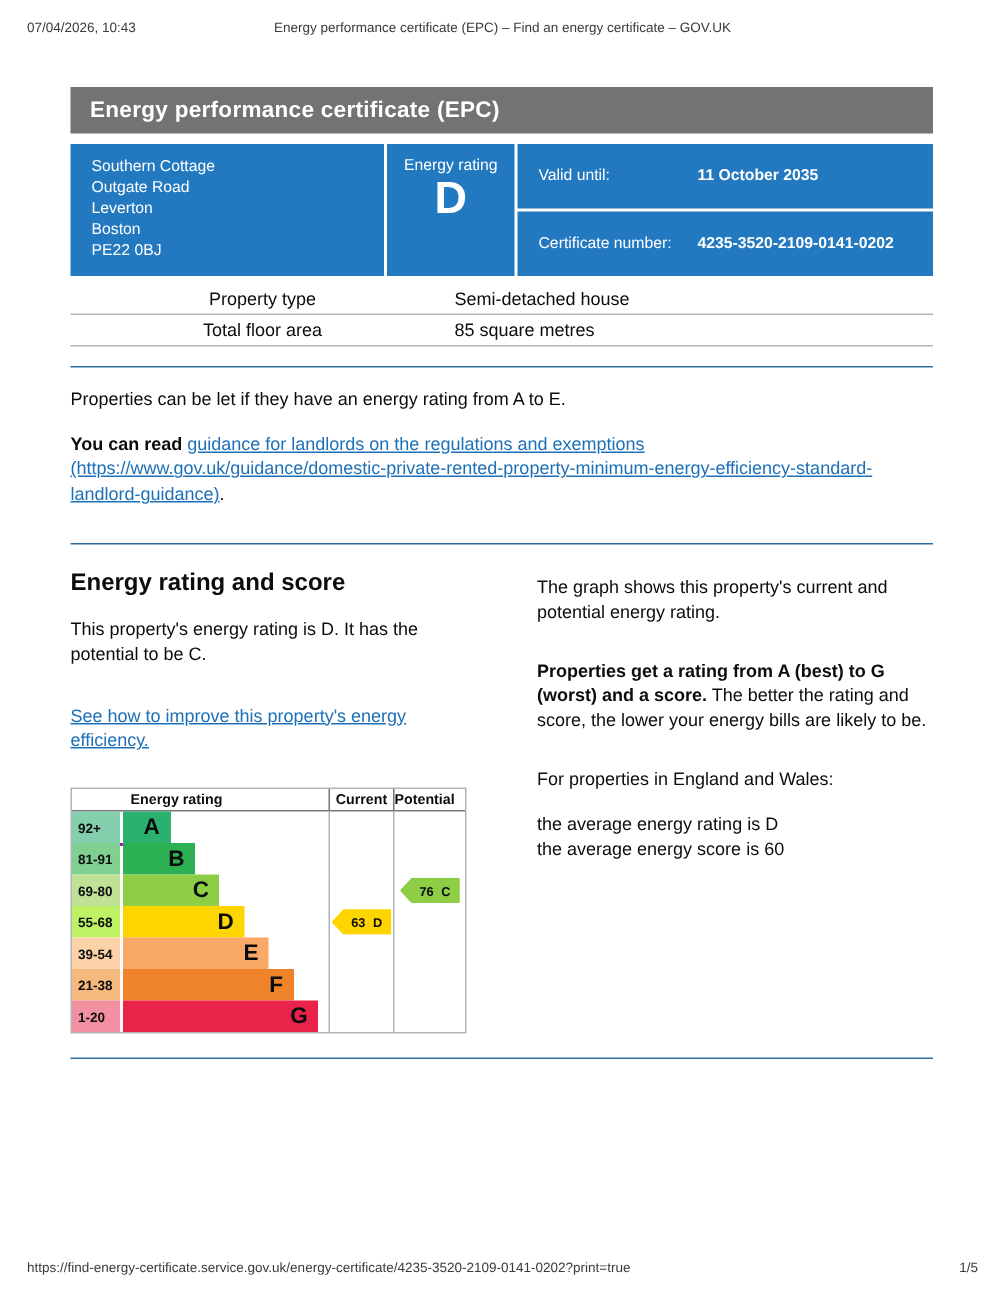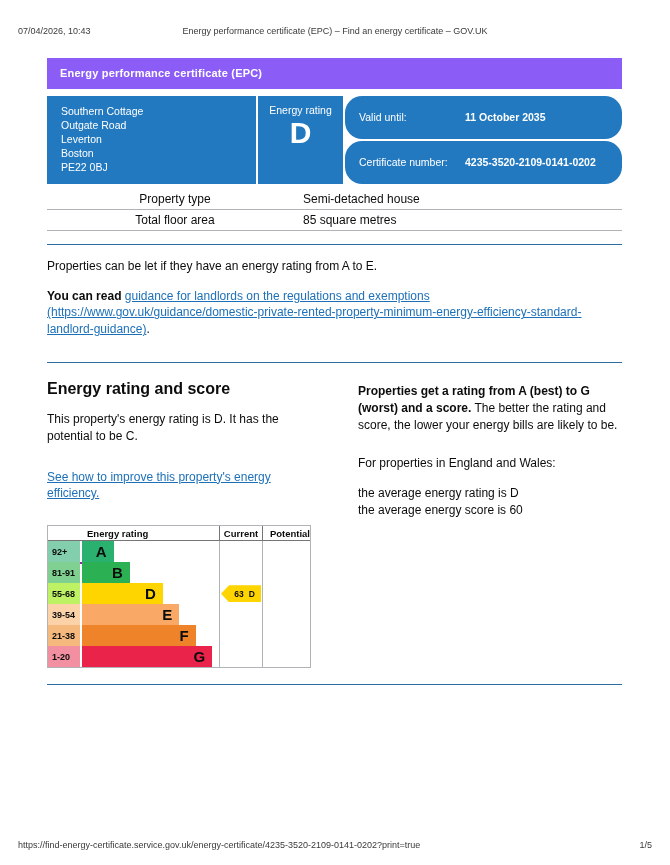"07/04/2026, 10:43" .print-header { top: 26px -> 13px }
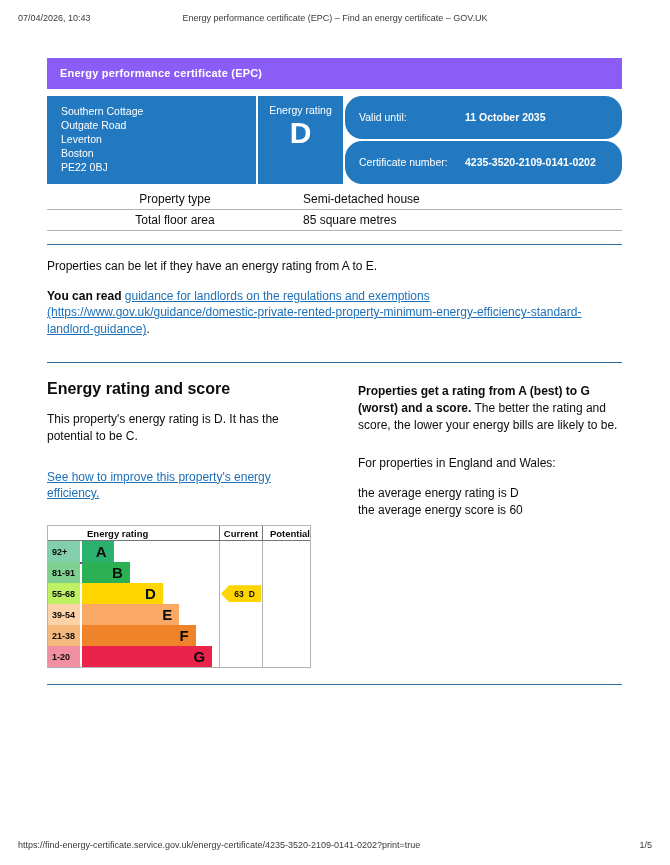"Energy performance certificate (EPC)" .banner { background: #8b5cf6 -> #737373; font-size: 11px -> 15px }
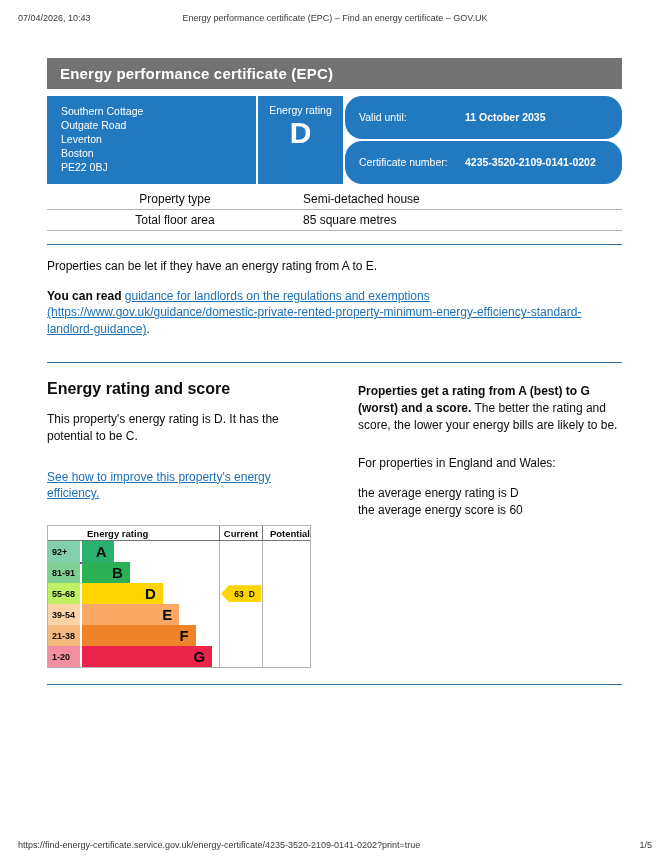"Valid until:" .sum-row { border-radius: 17px -> none }
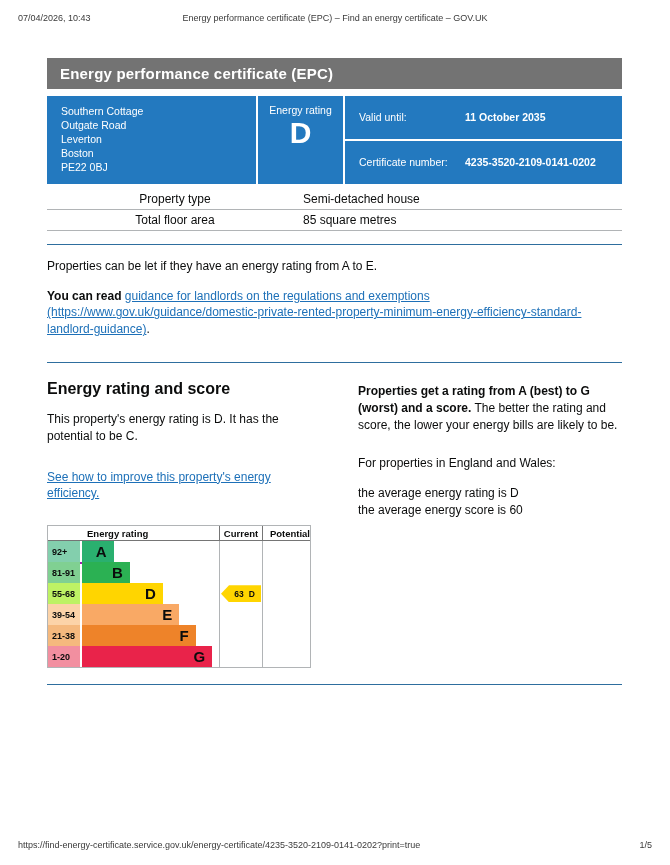"The graph shows this property's" p { html: none -> <p>The graph shows this property's current and potential energy rating.</p> }
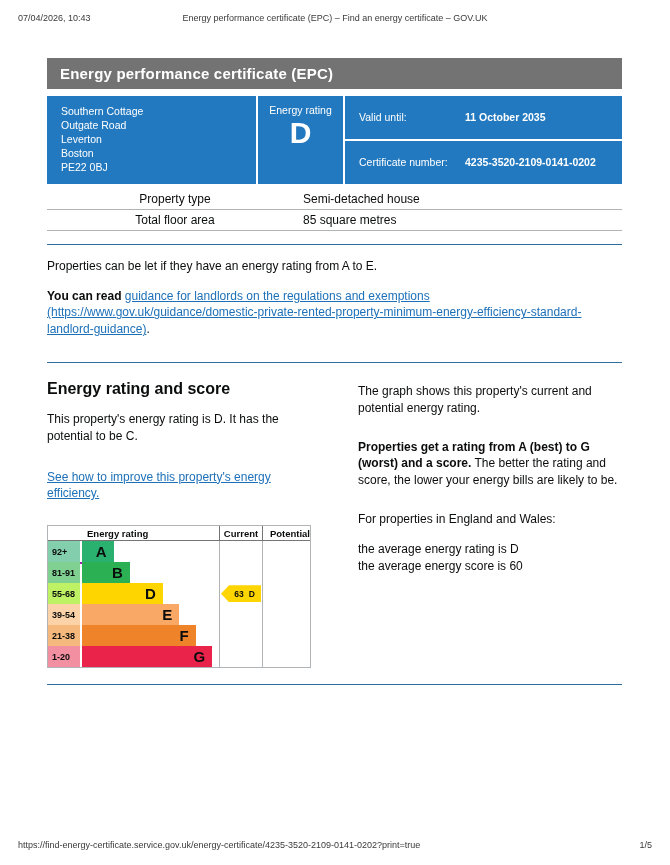"Potential" .chart-header .h-pot { text-align: right -> left }
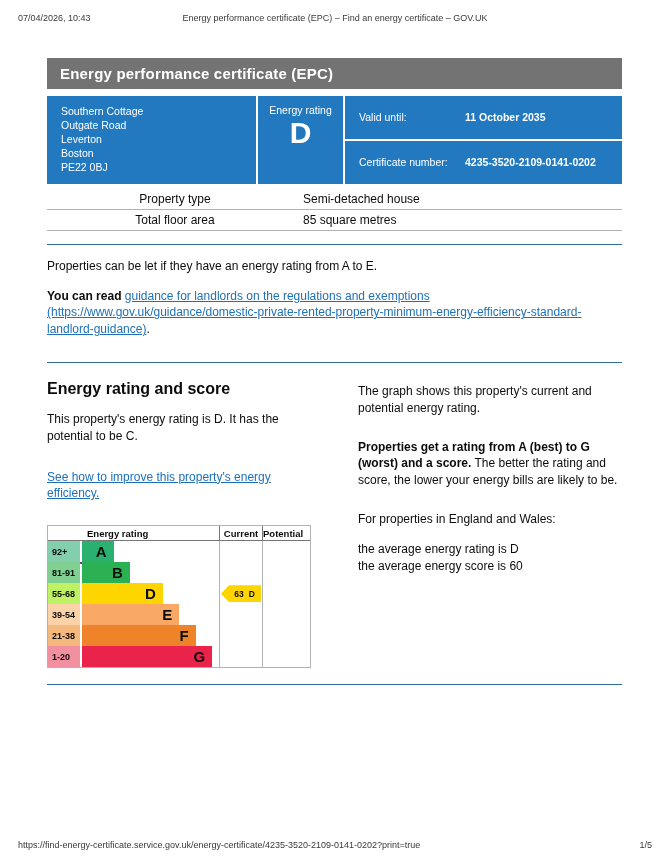"69-80" div.chart-row { html: none -> <div> <div>69-80</div> <div> <div>C</div> </div> <div></div> <div> <div>76<span></span>C</div> </div> </div> }
